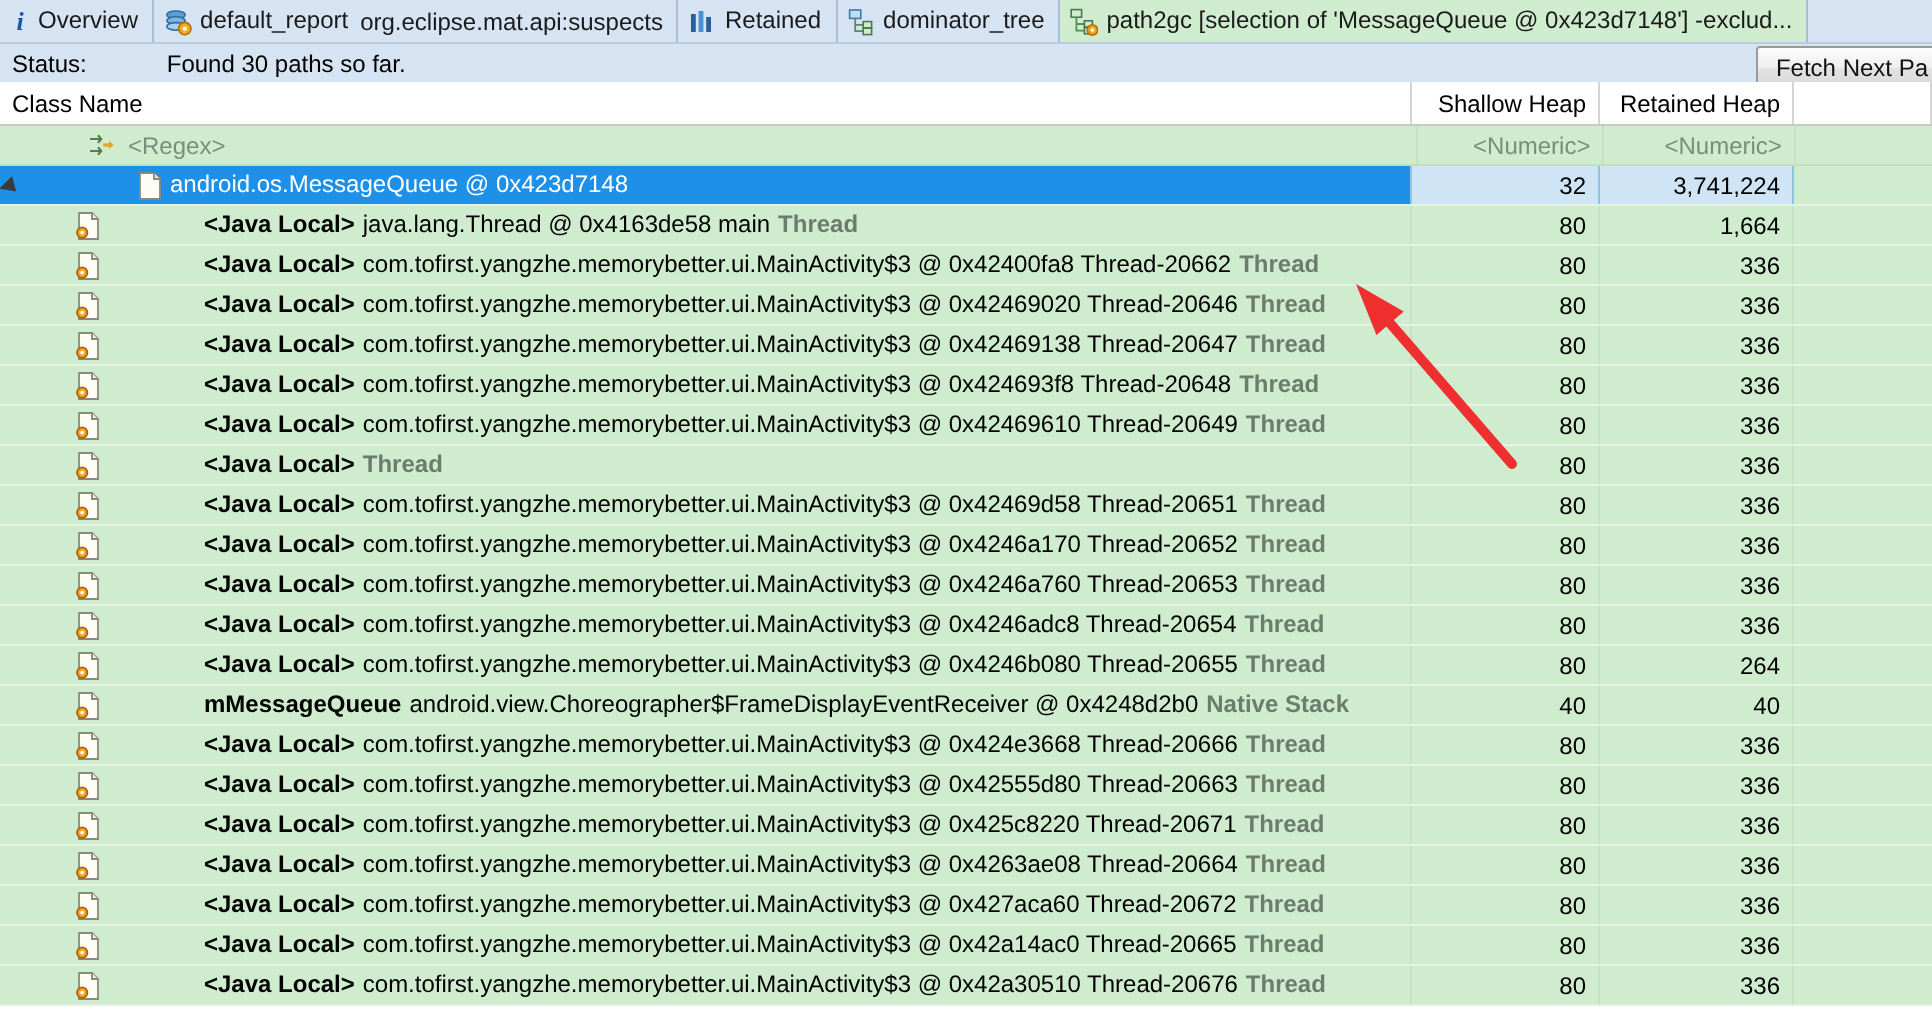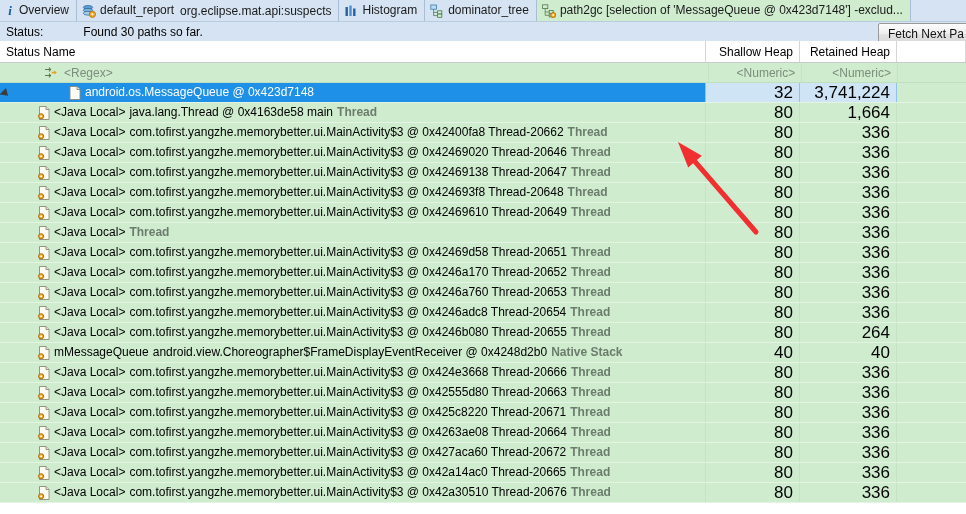"Histogram" span.tab-label { text: Histogram -> Retained }
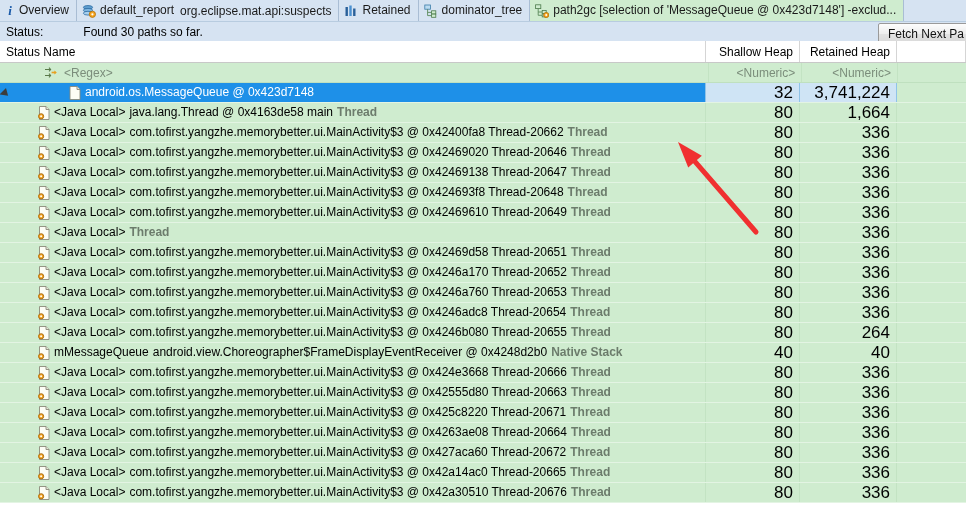"Status Name" div.cell { text: Status -> Class }
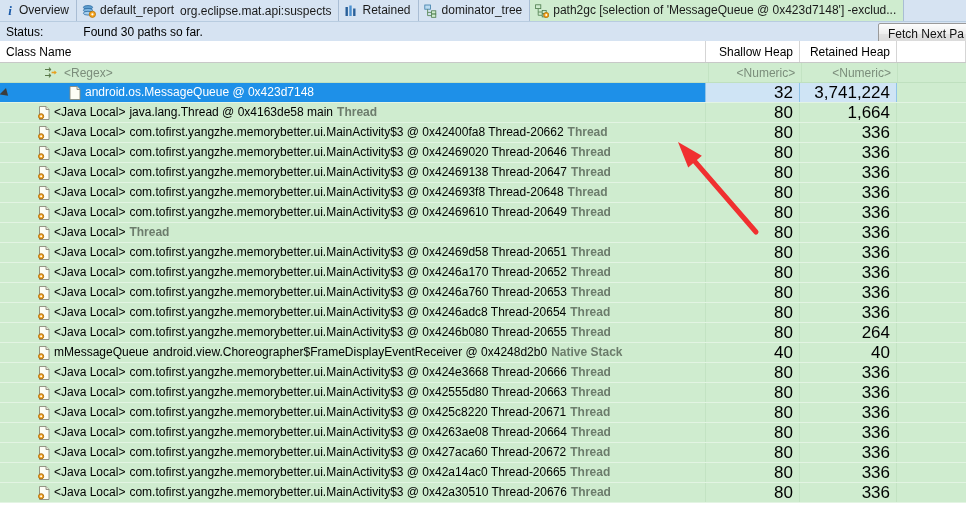"32" .num { font-size: 17px -> 12px }
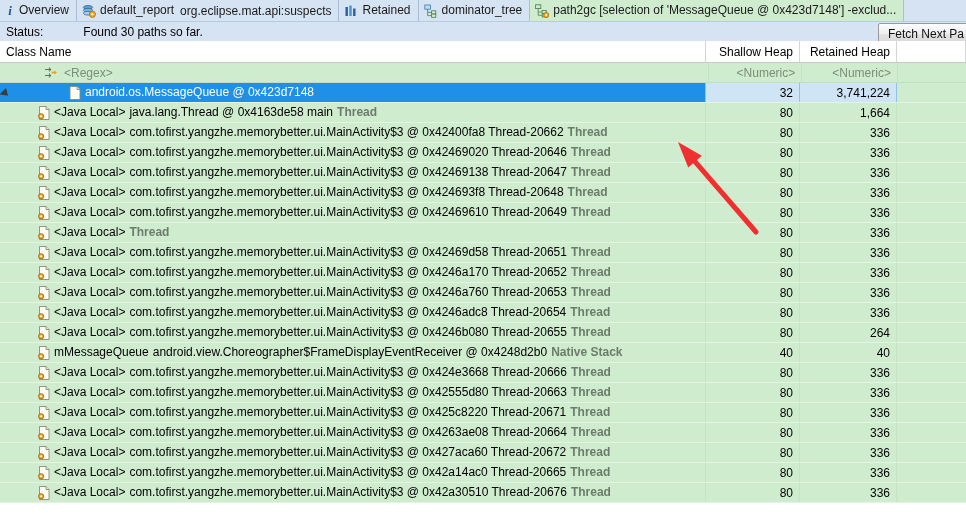"<Java Local>" .jl { font-weight: normal -> bold; margin-left: none -> 48px }
